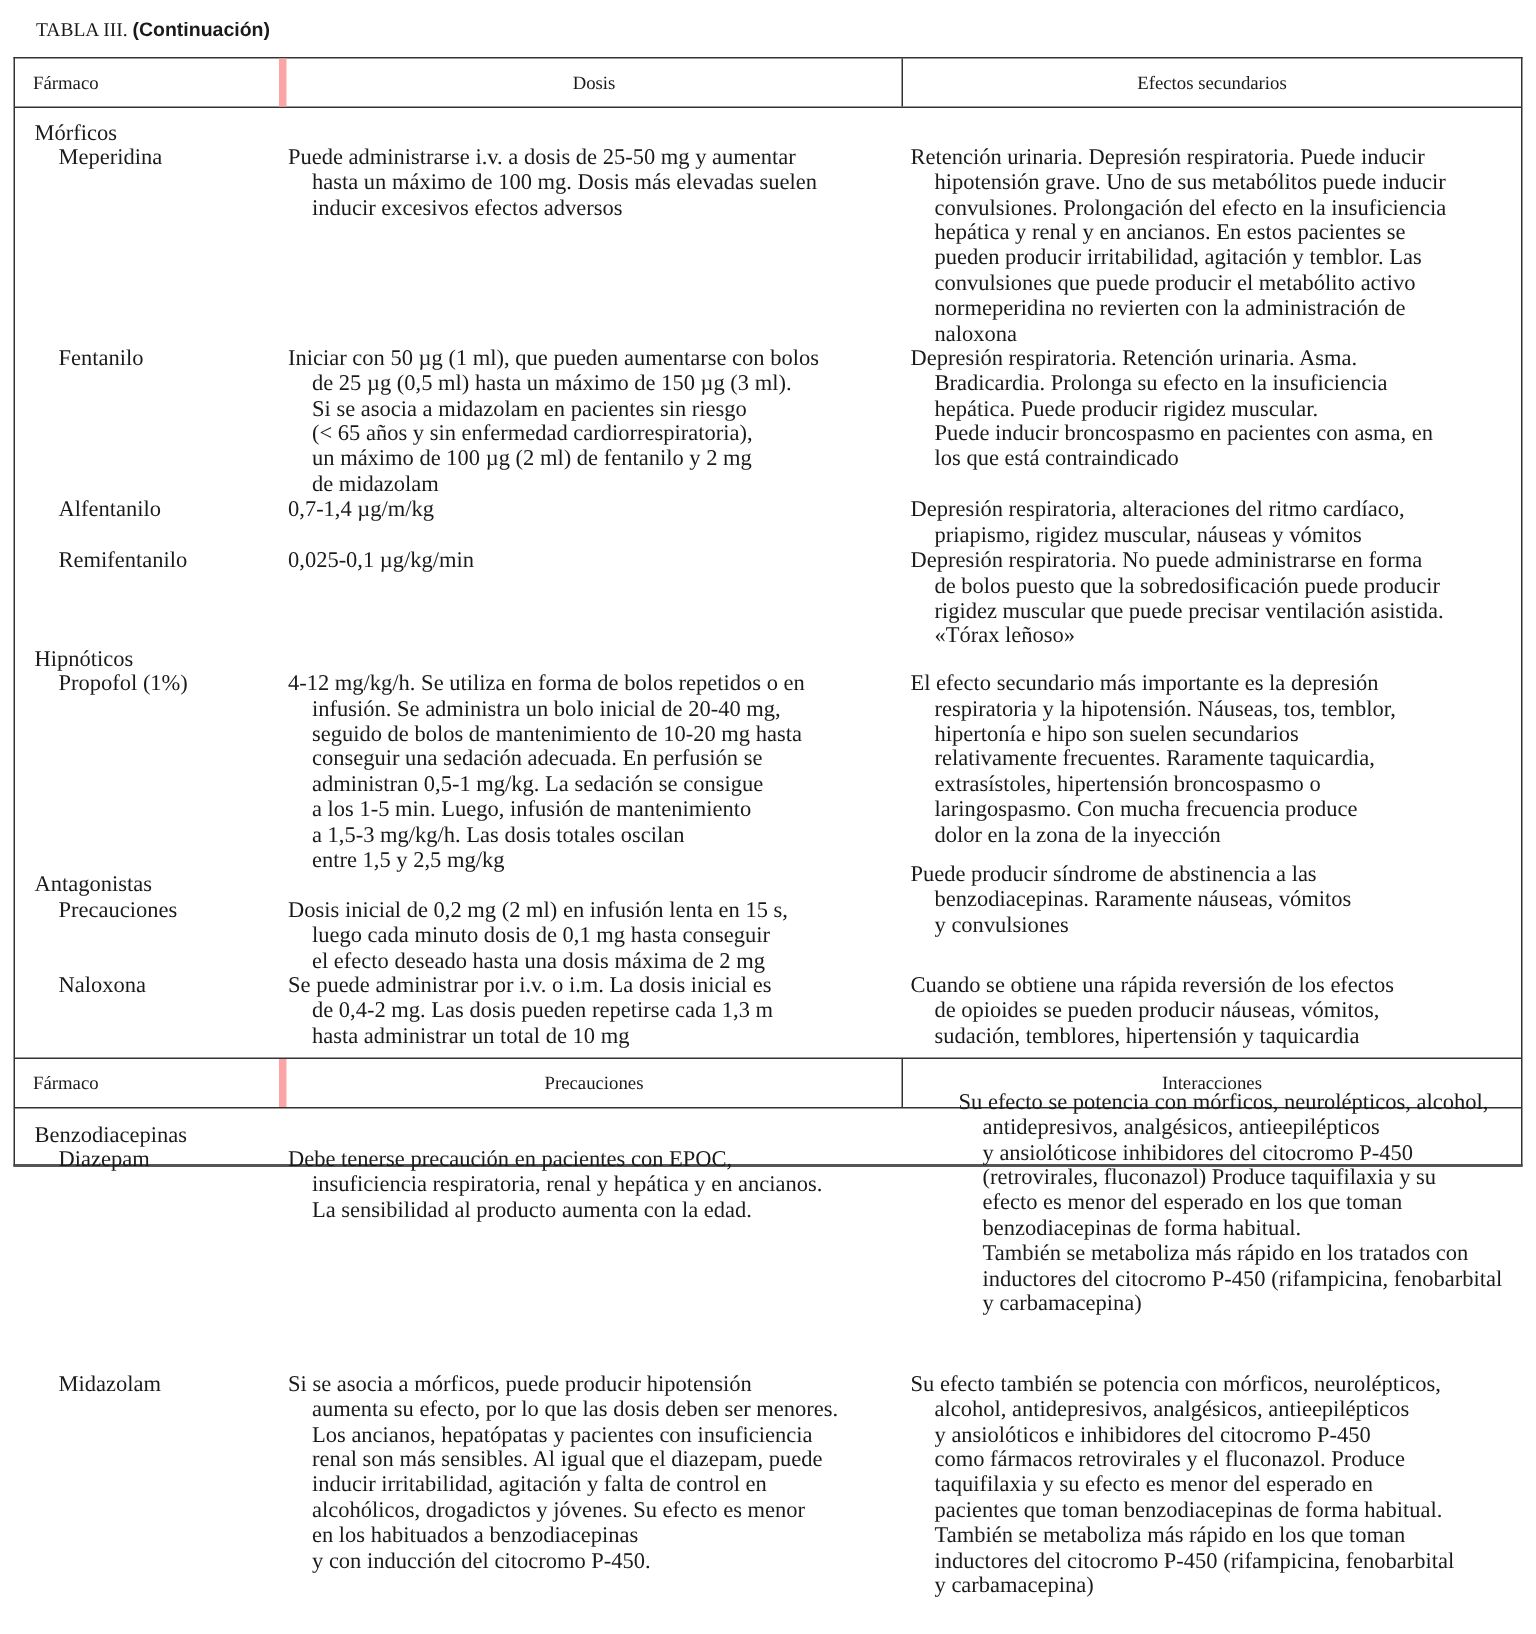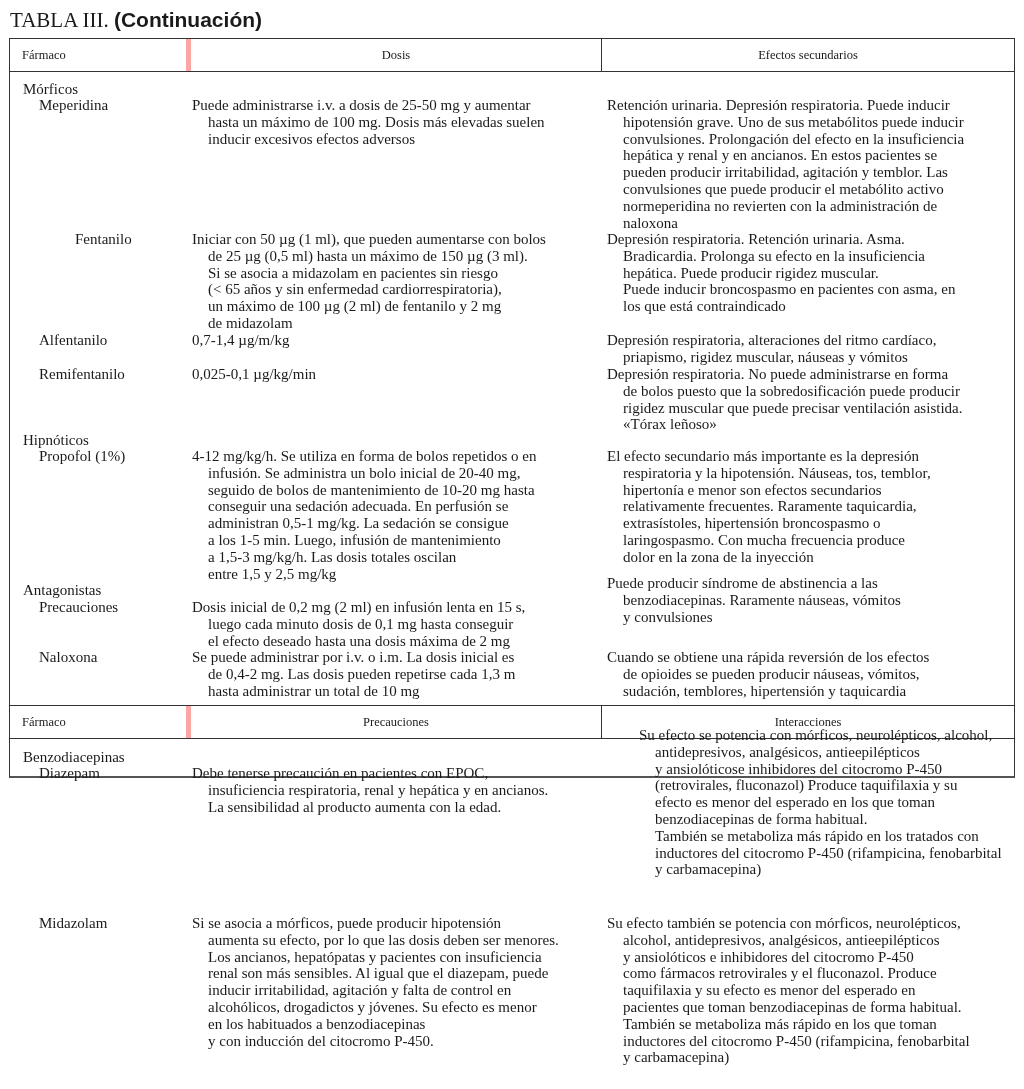"TABLA III. (Continuación)" .caption { font-size: 21px -> 13px; left: 10px -> 24px }
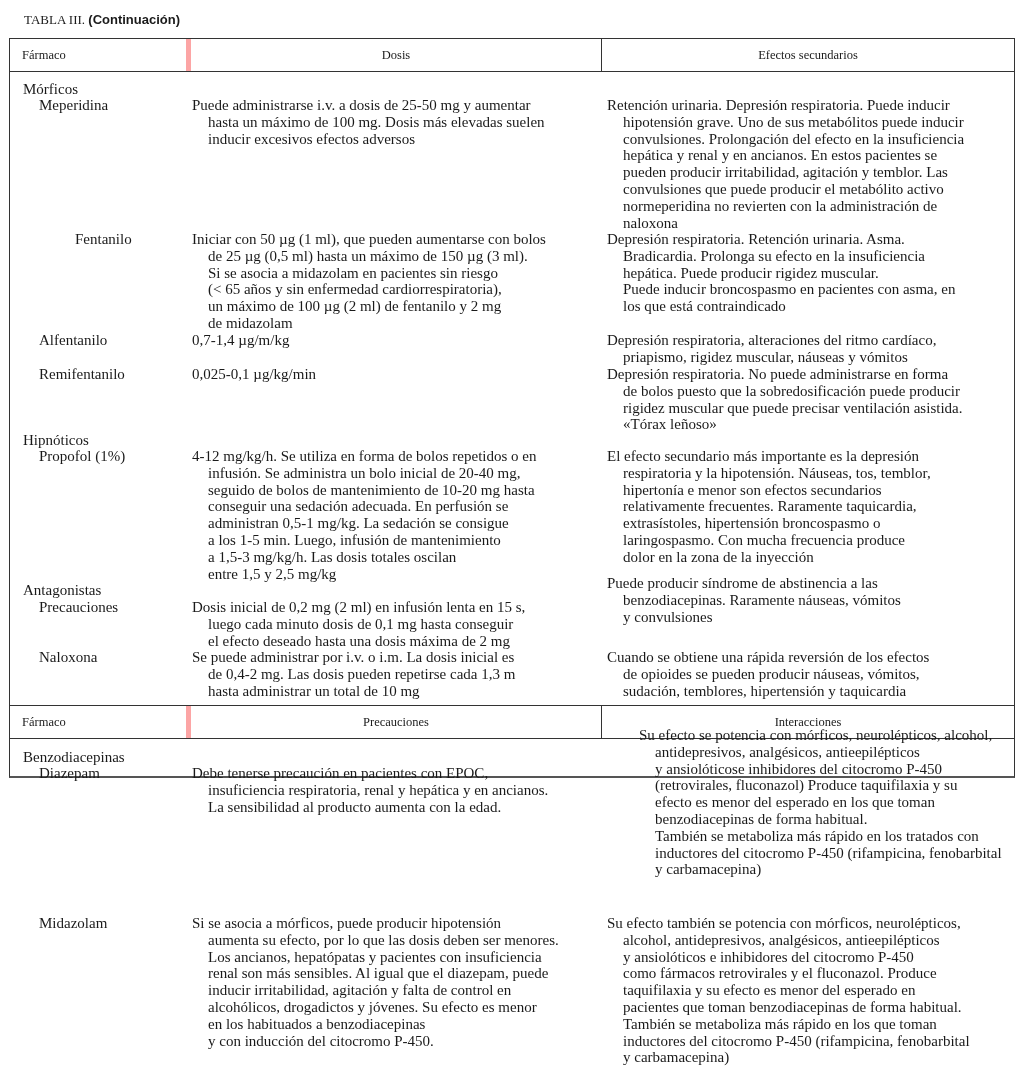"Fentanilo" div.txt { margin-left: 36px -> none }
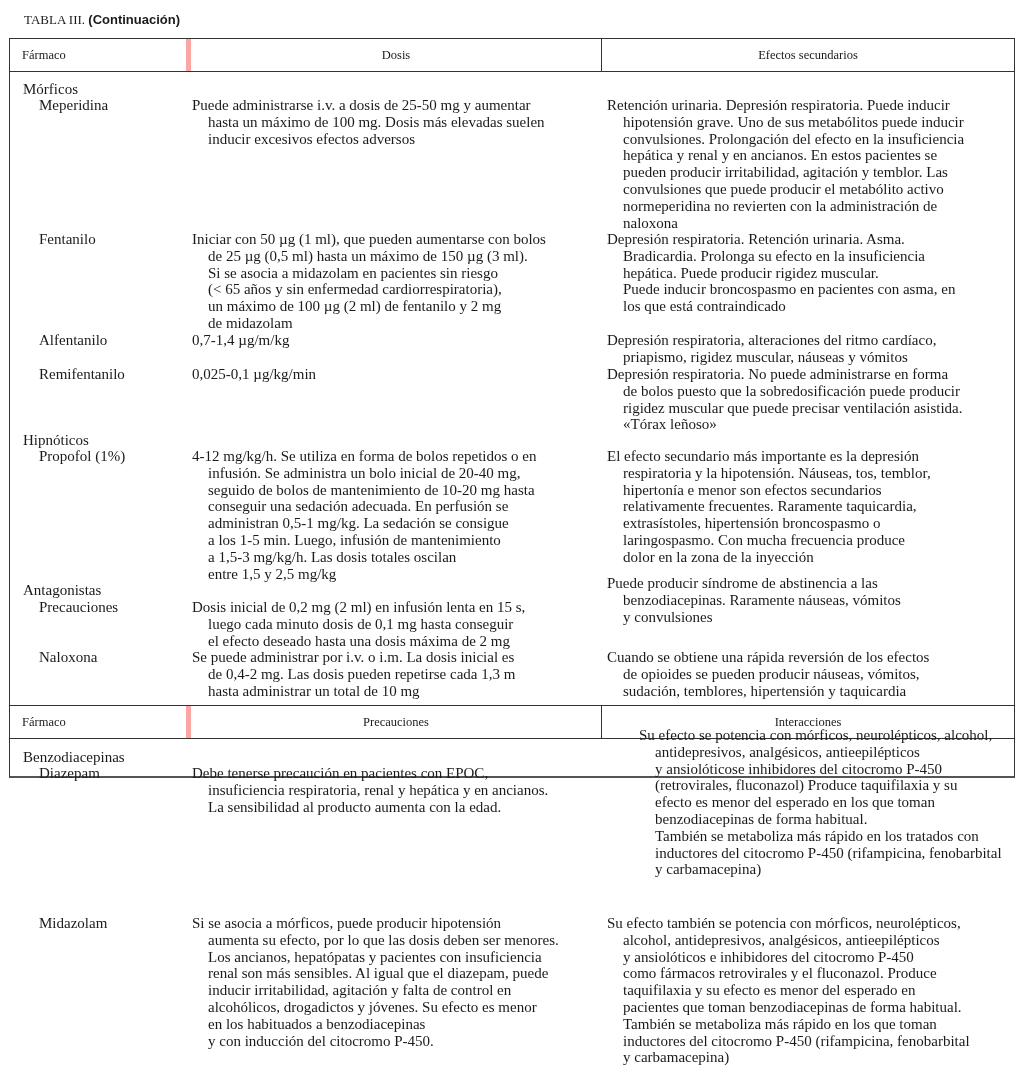"hipertonía e menor son efectos" span.line { text: menor son efectos -> hipo son suelen }
